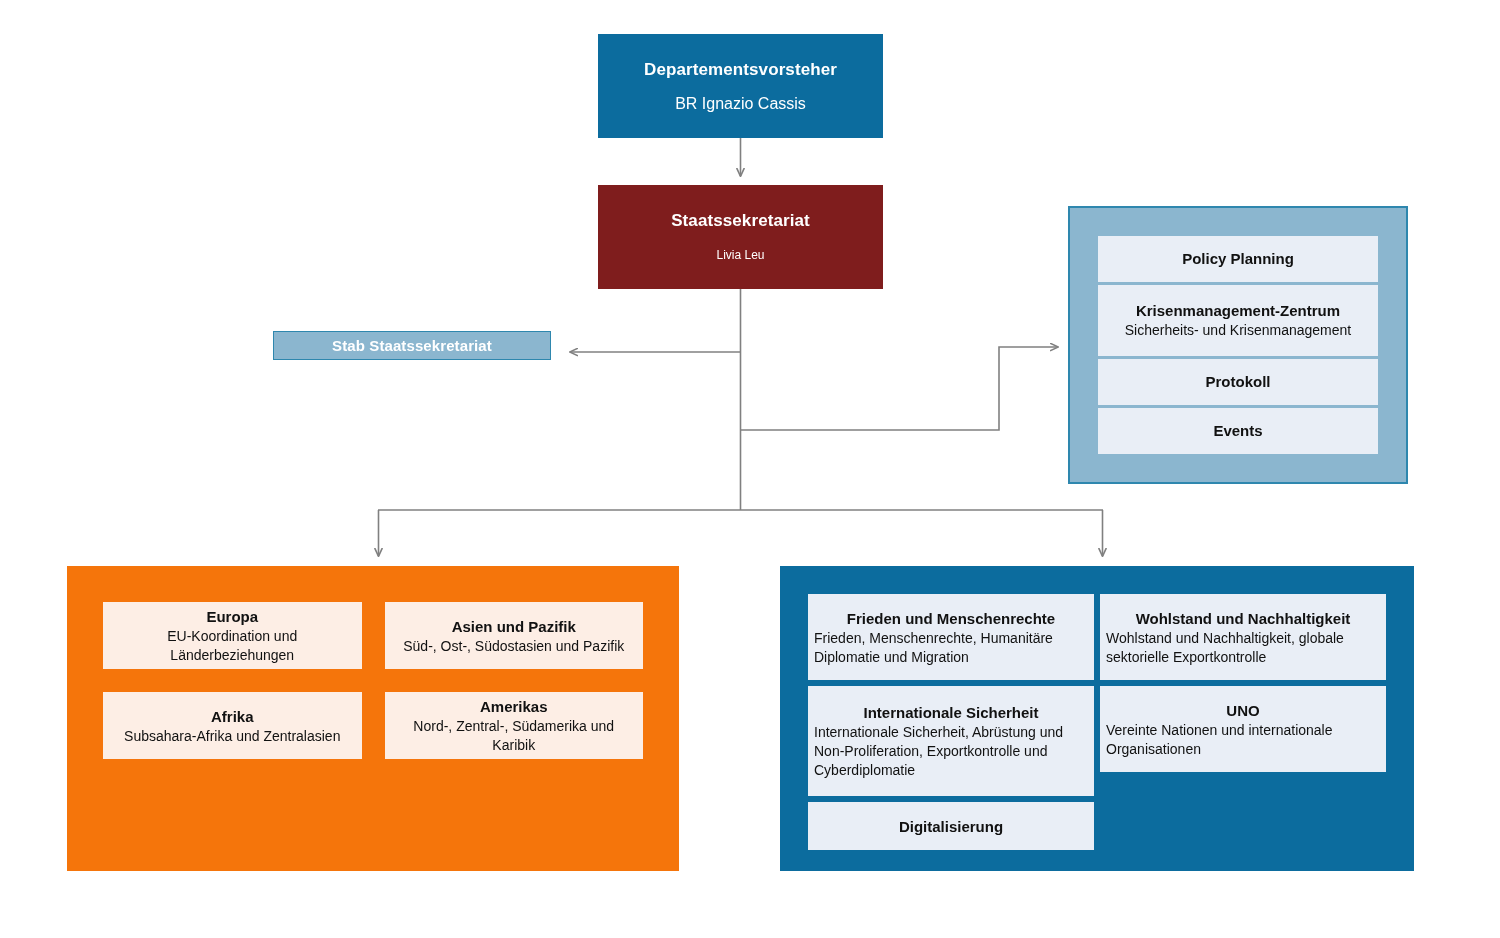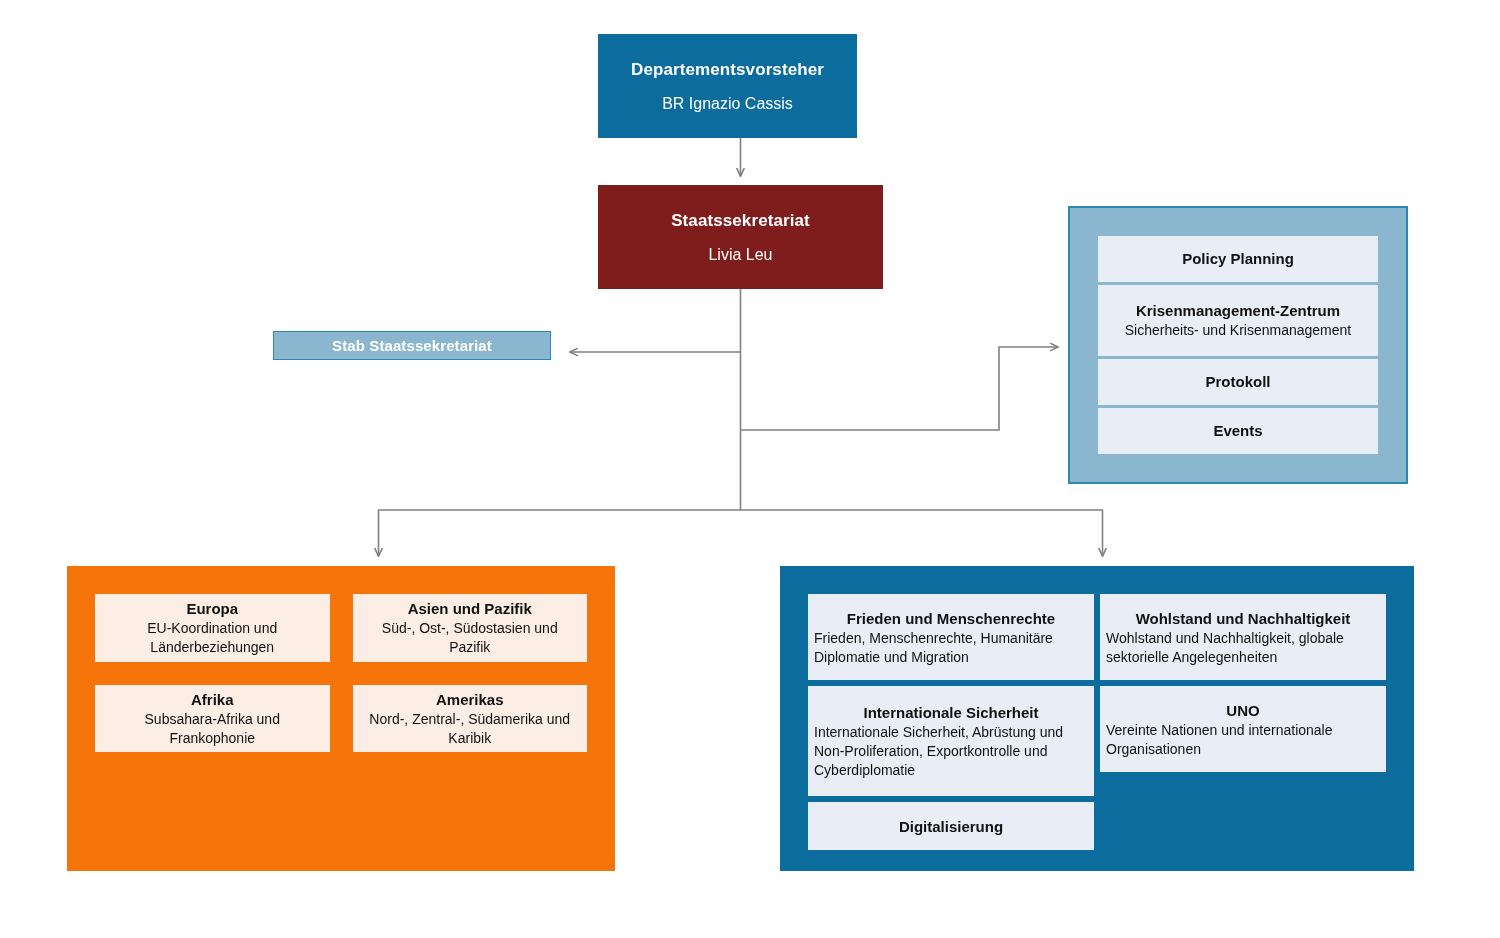"Departementsvorsteher" #node-department { width: 259px -> 285px }
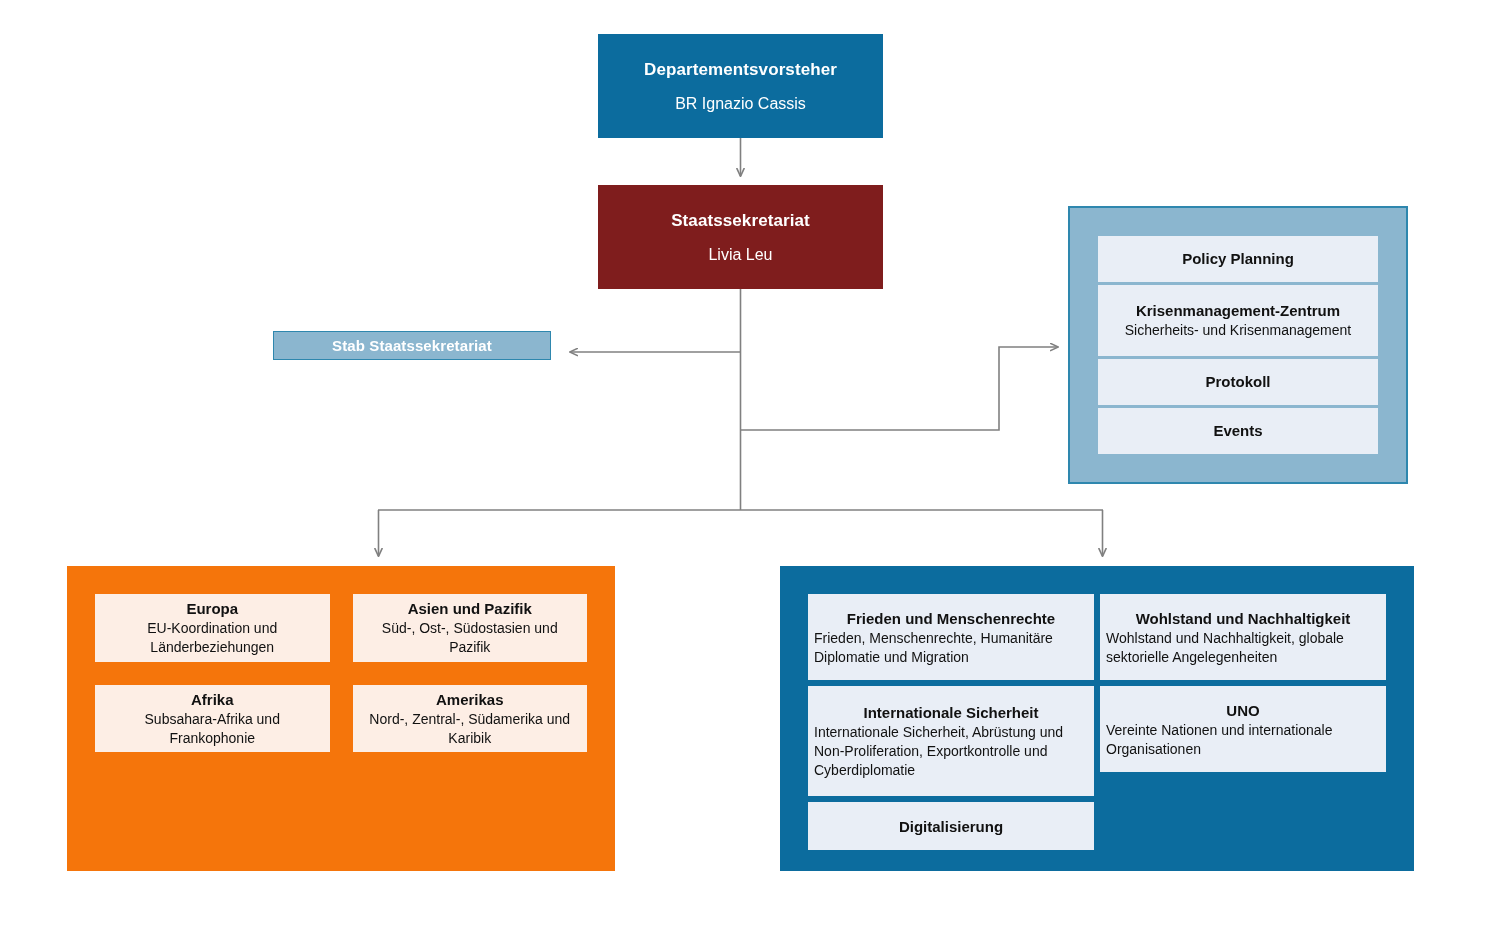"Livia Leu" #node-state-secretariat .sub { font-size: 16px -> 12px }
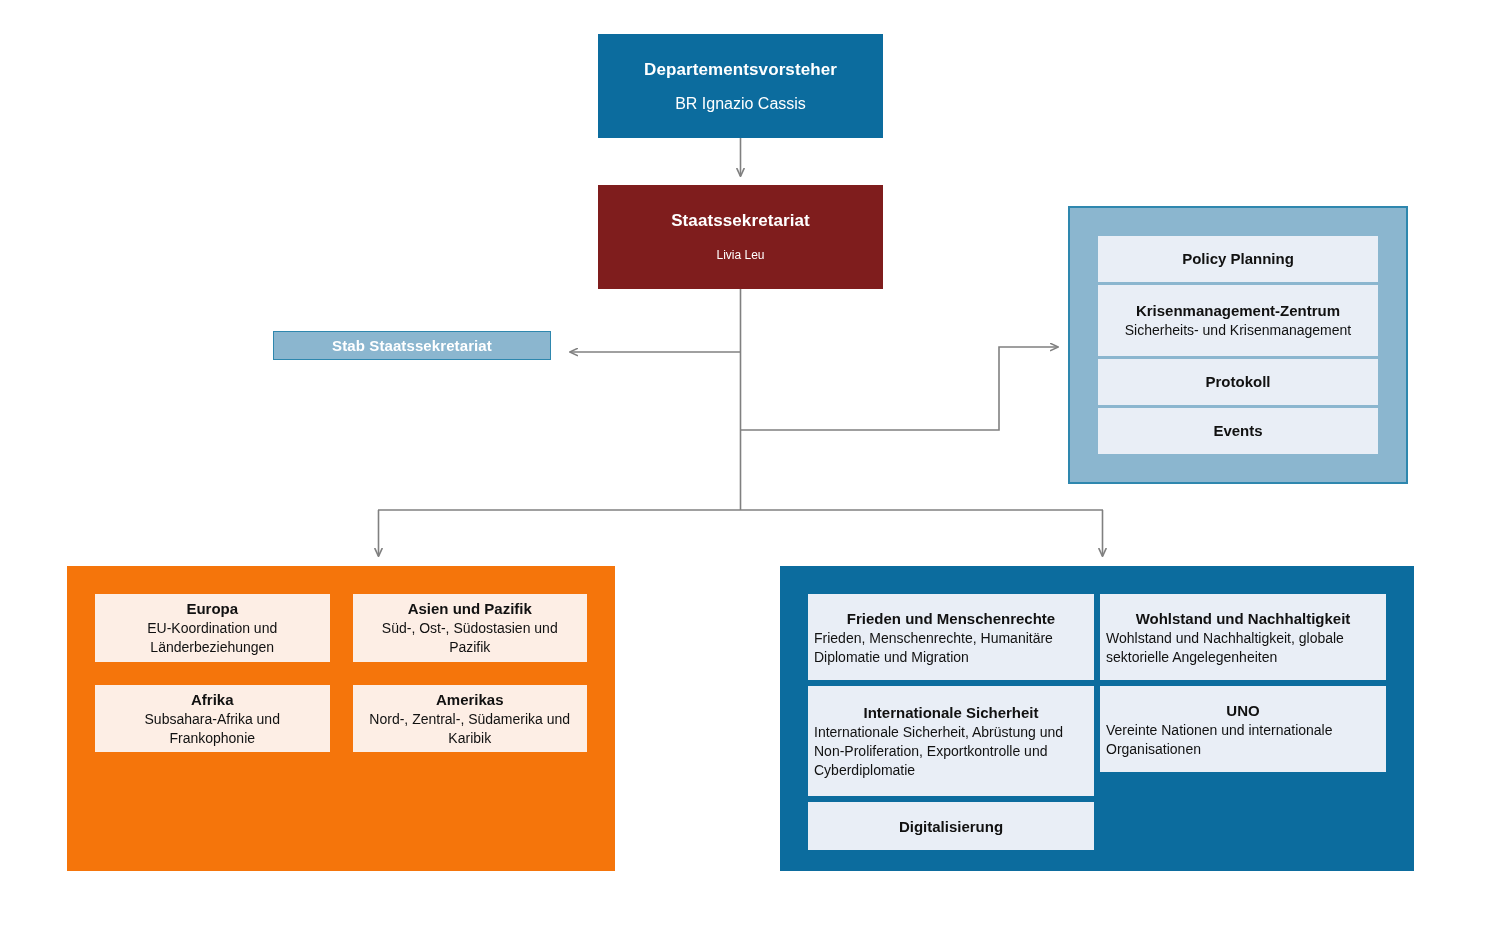"Europa" #panel-regions { padding: 28px -> 36px; width: 548px -> 612px }
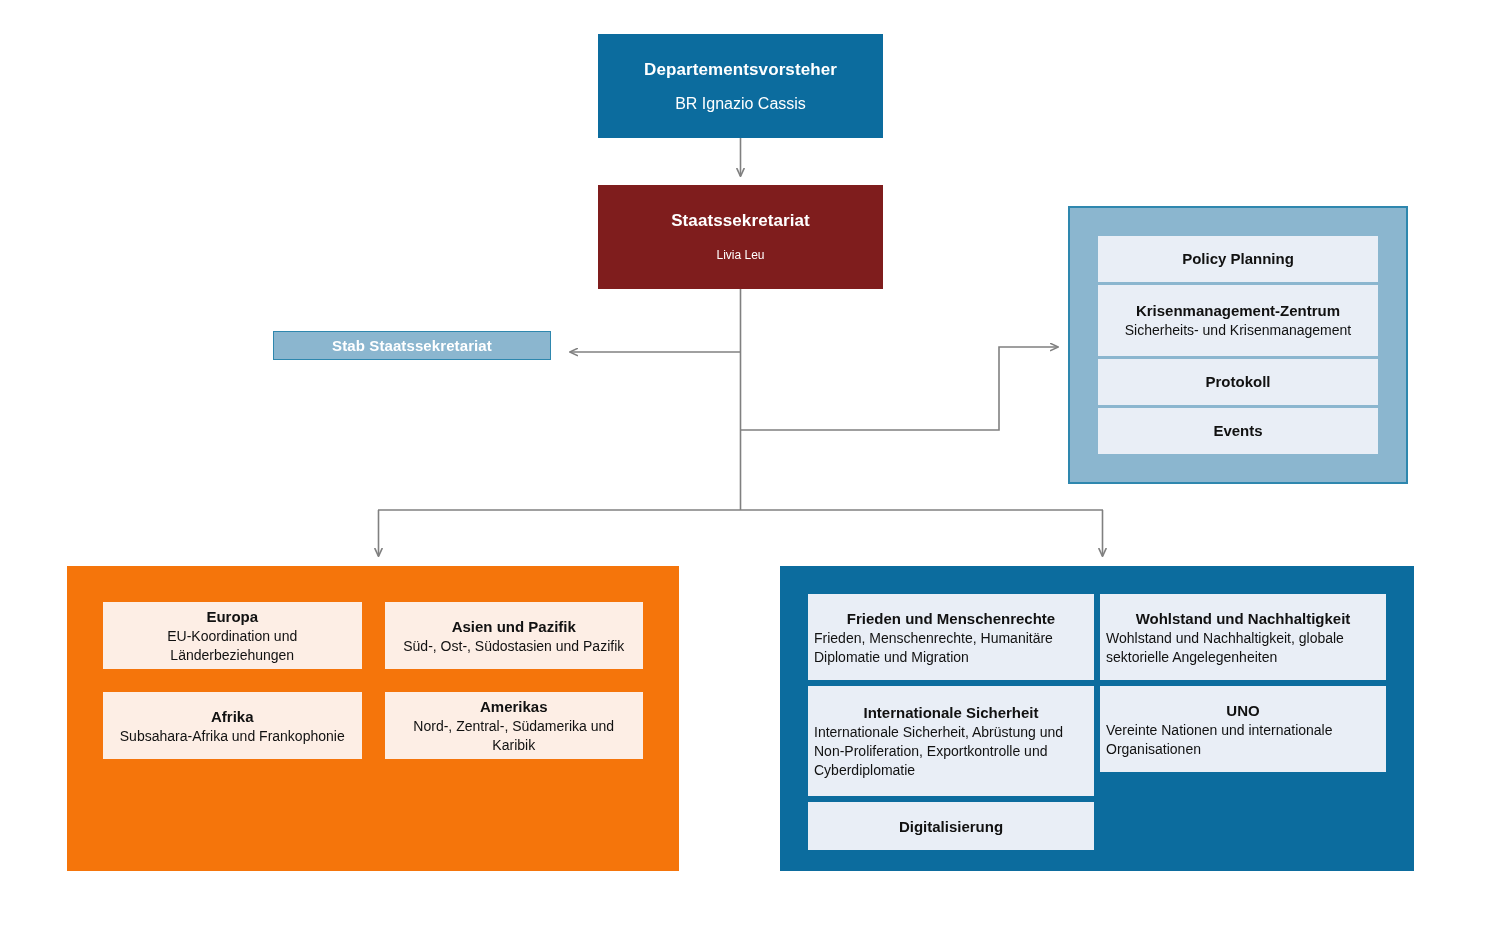"Wohlstand und Nachhaltigkeit, globale" span.sub { text: Angelegenheiten -> Exportkontrolle }
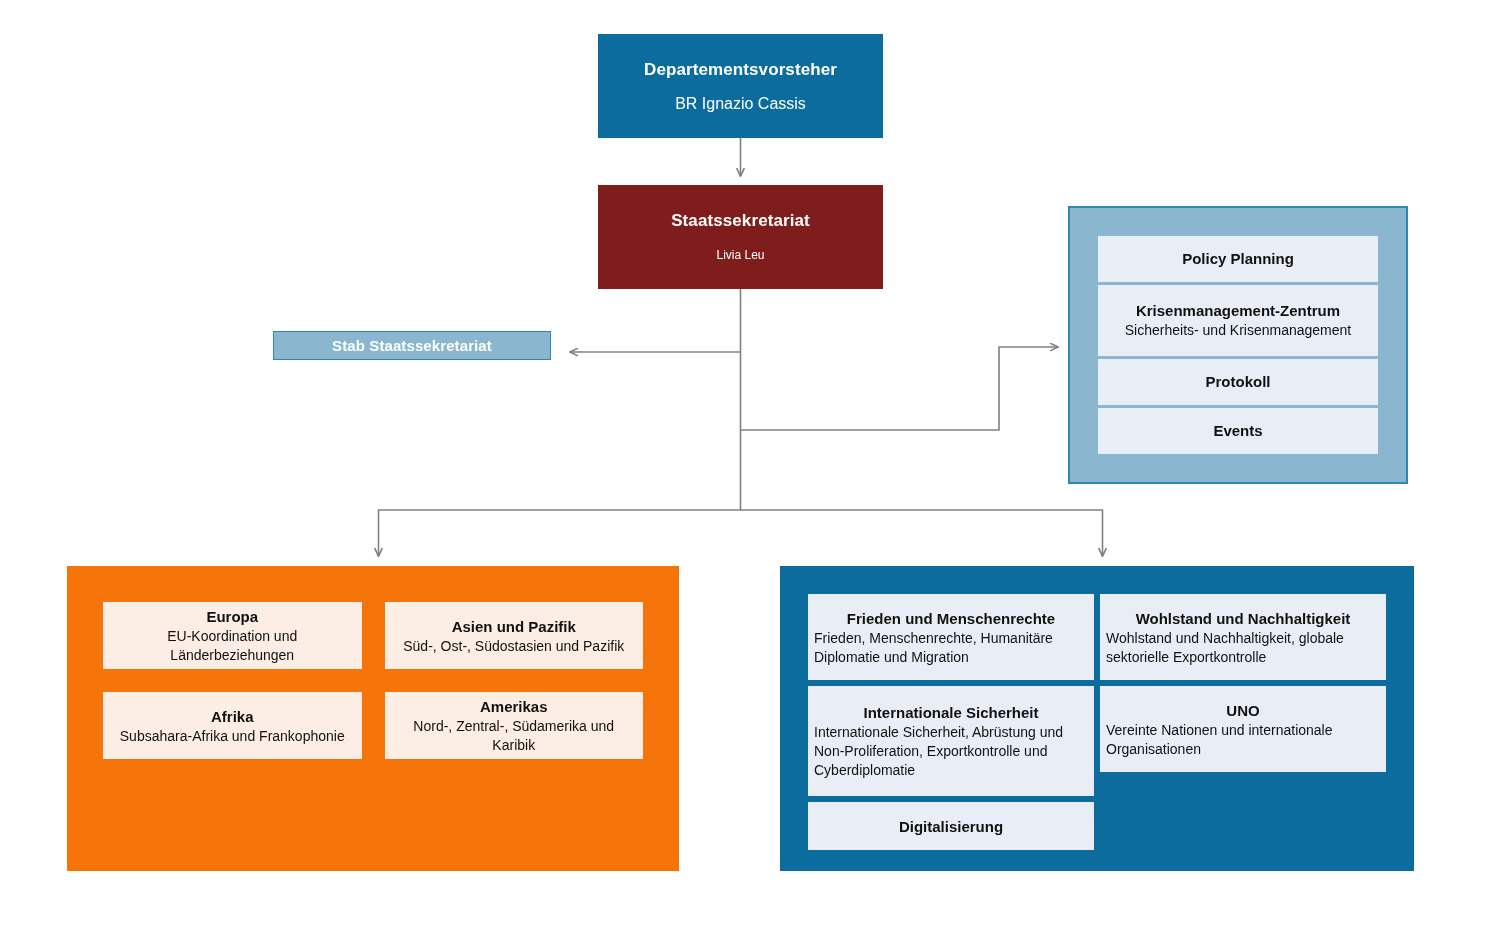"Subsahara-Afrika und Frankophonie" span.sub { text: Frankophonie -> Zentralasien }
